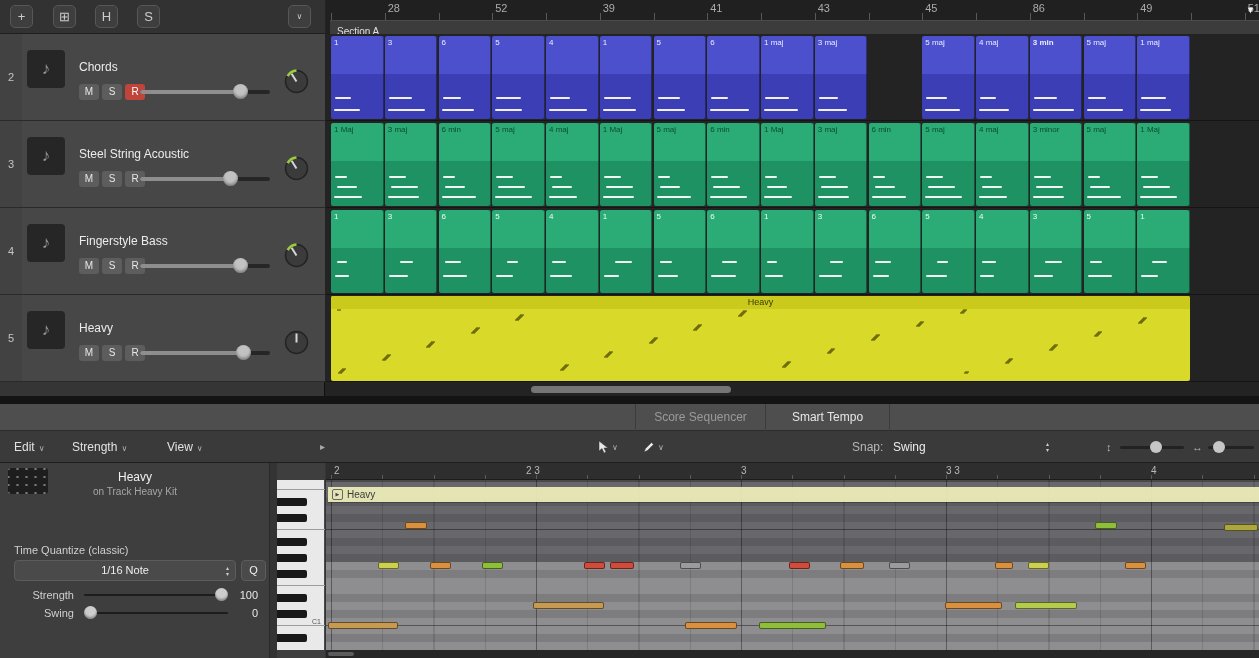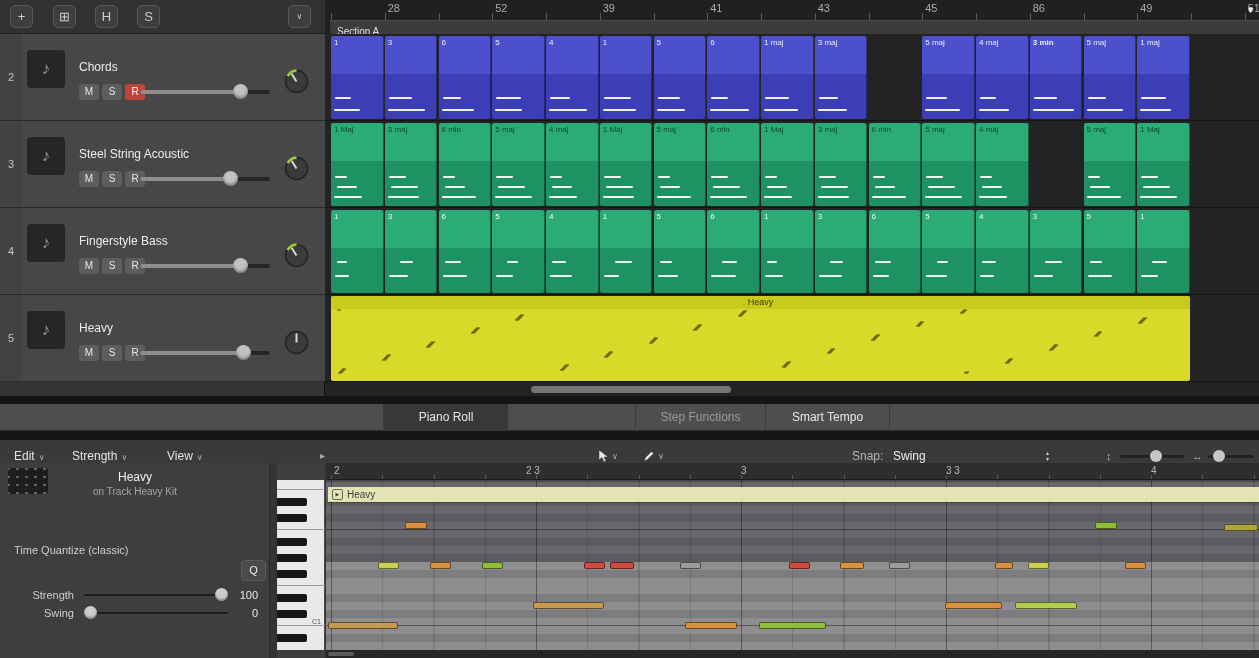"3 minor" div.block { html: none -> <div> <div>3 minor</div> <div></div> <div></div> <div></div> </div> }
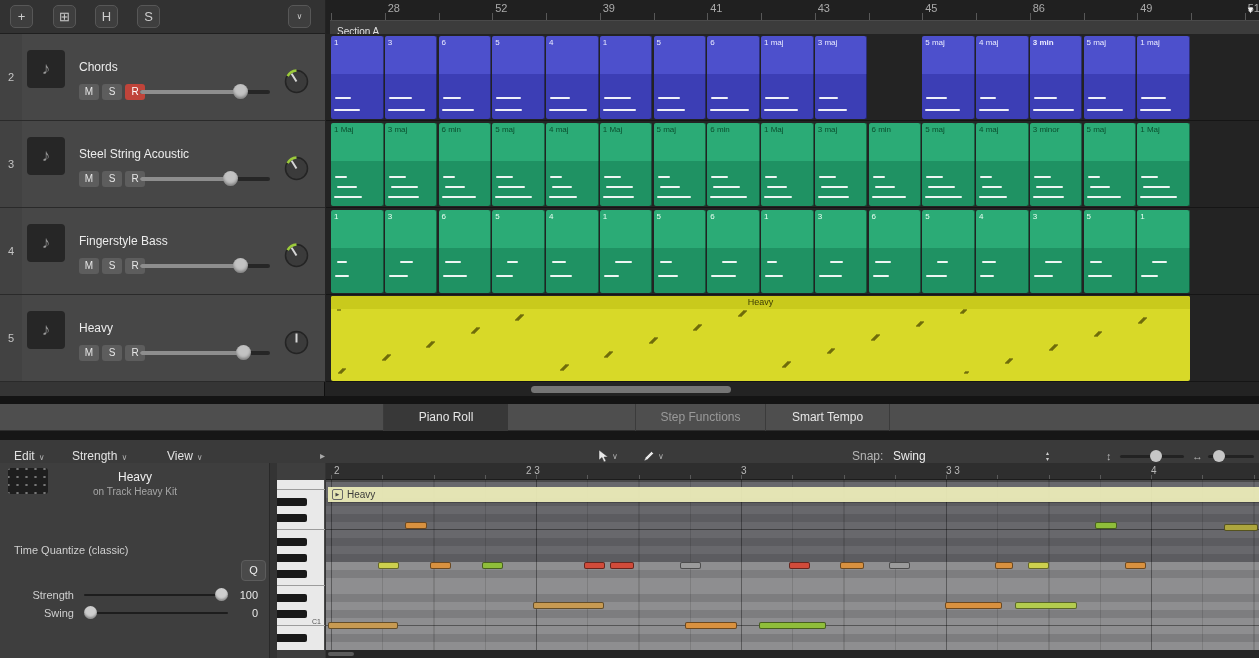"Piano Roll" div.tab { html: <div>Piano Roll</div> -> none }
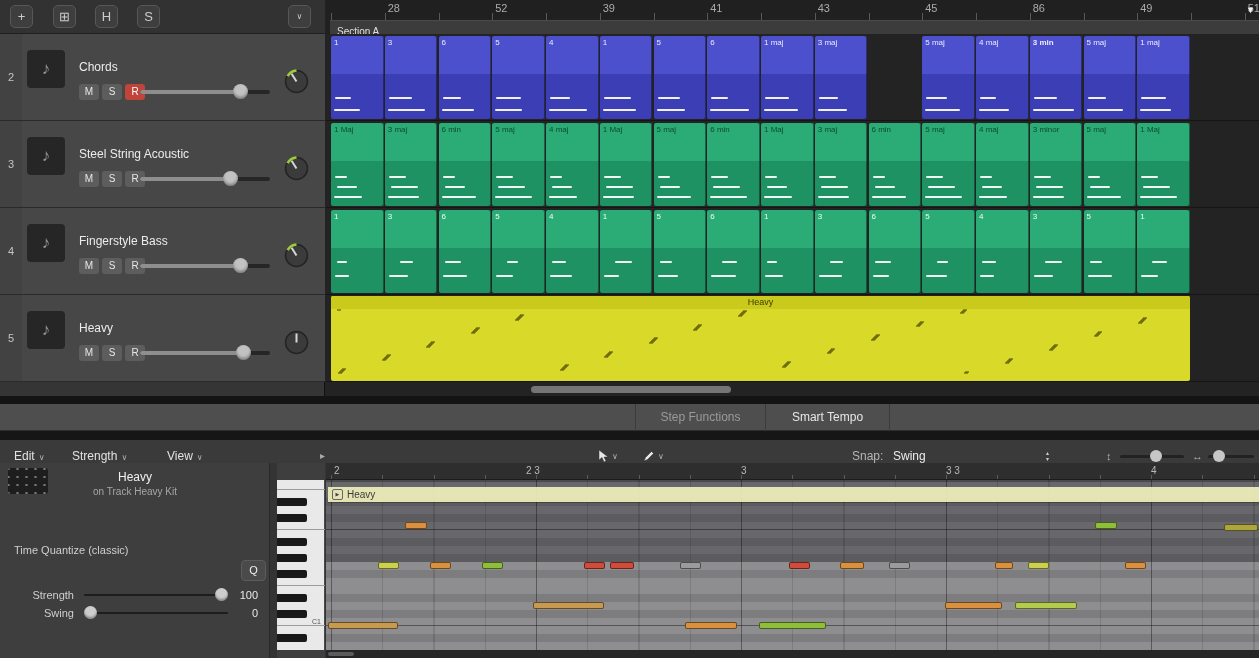"Step Functions" div.tab { text: Step Functions -> Score Sequencer }
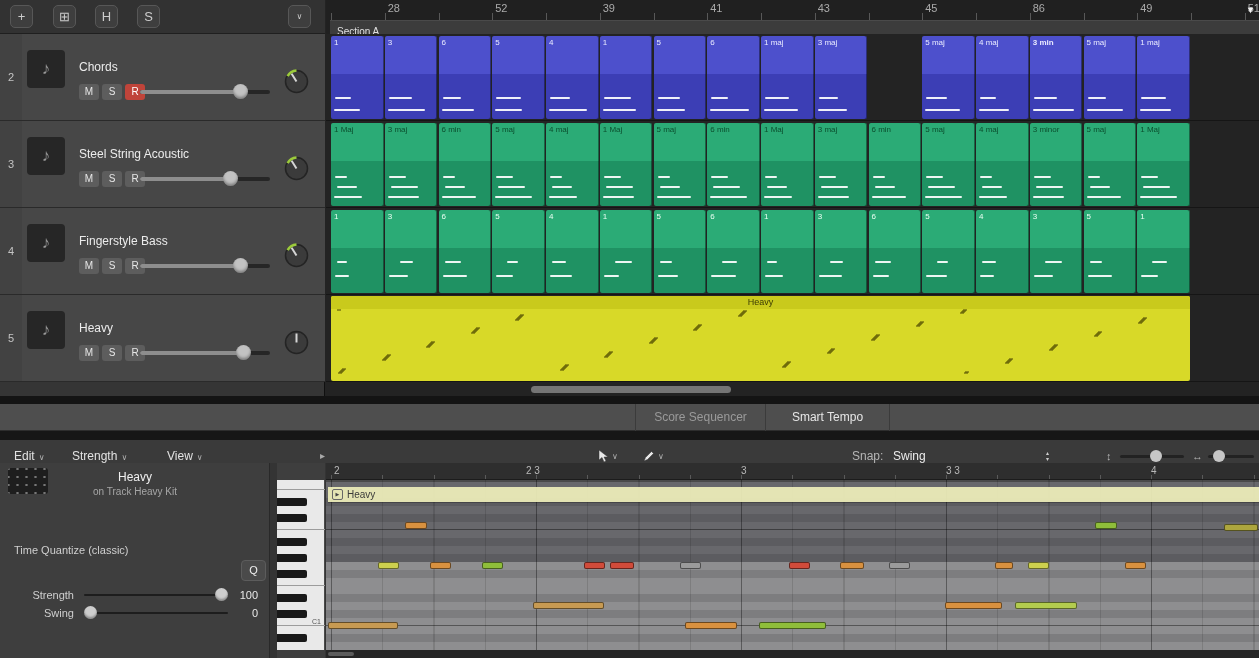"Edit ∨" #etoolbar { top: 440px -> 431px }
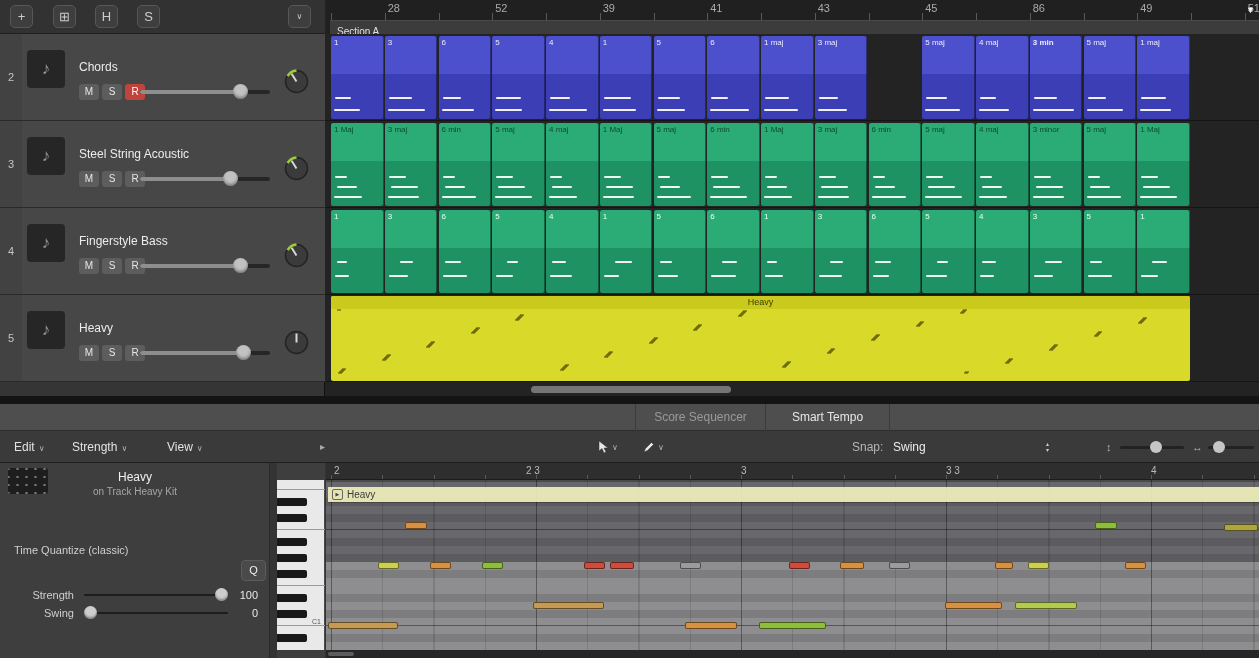"1/16 Note" div { html: none -> <div> <span>1/16 Note</span> <div> <span>▴</span> <span>▾</span> </div> </div> }
